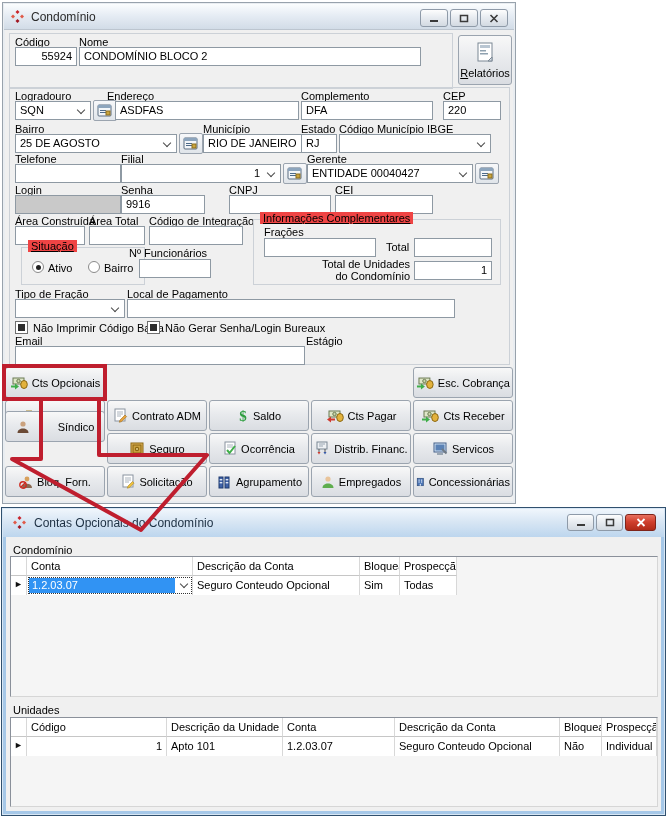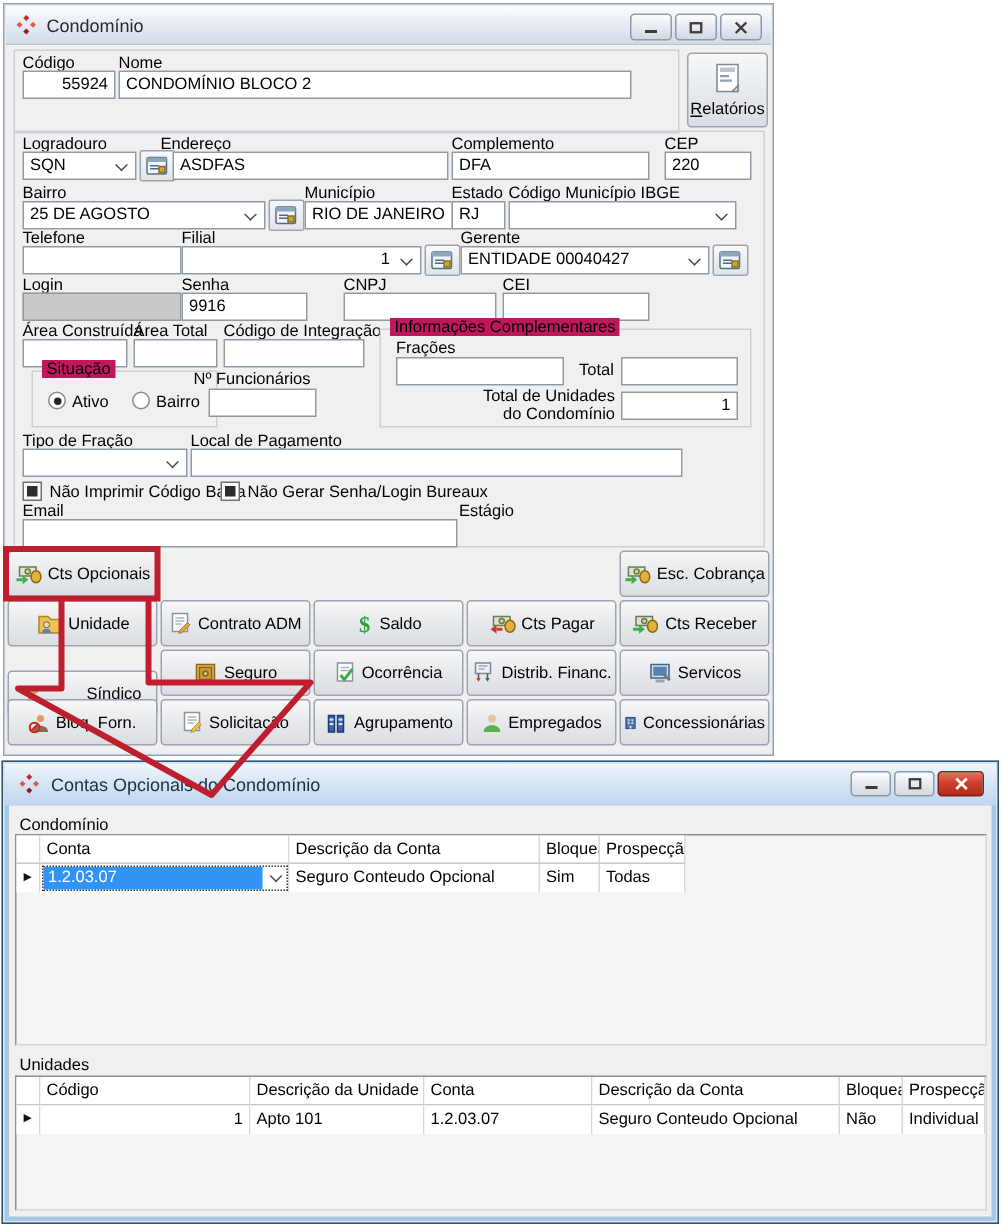"Informações Complementares" .grp .legend { background: #be185d -> #ef4444; text-decoration: none -> underline }
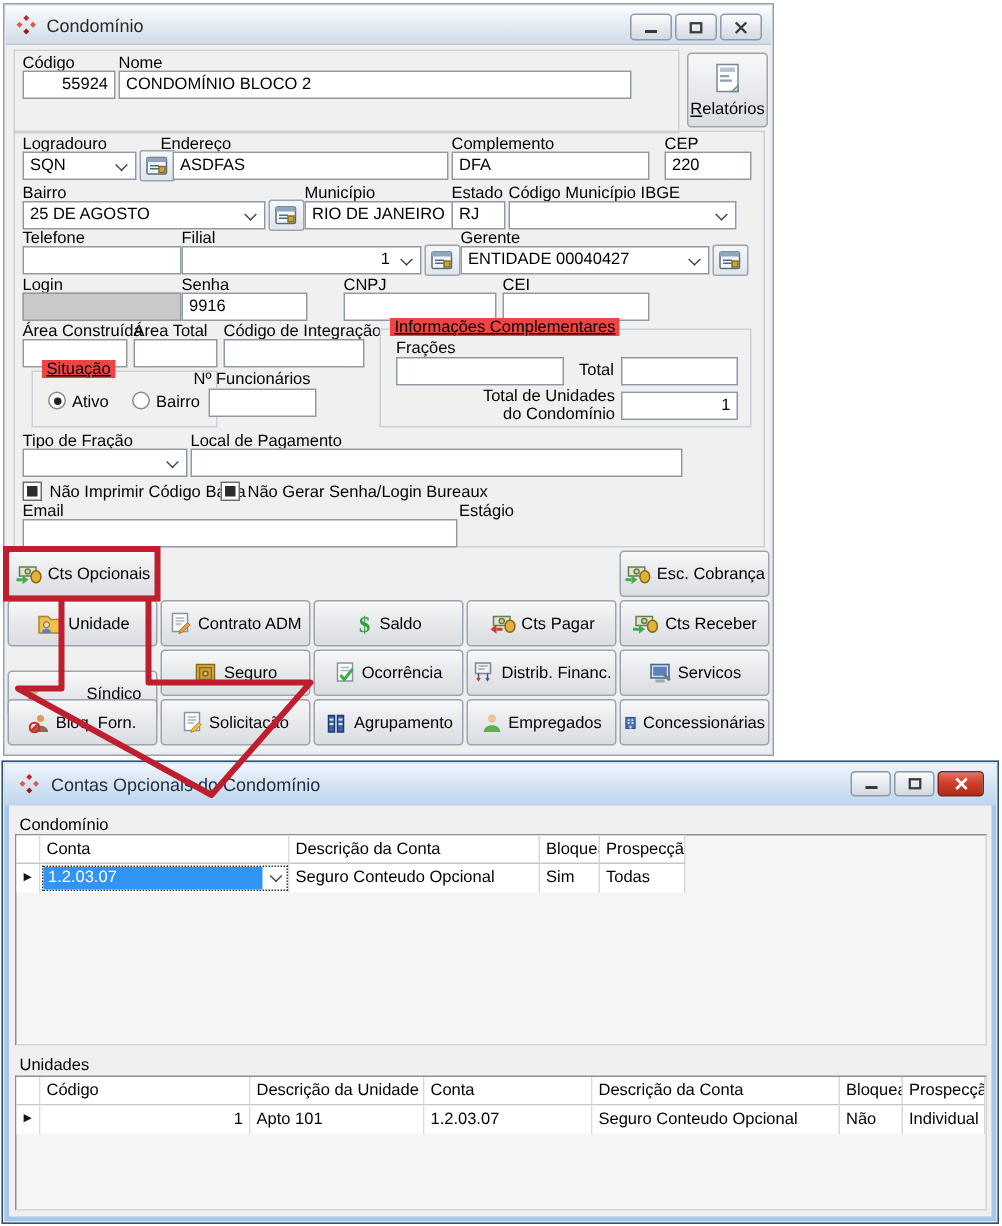"Síndico" div.gbtn { top: 444px -> 408px }
